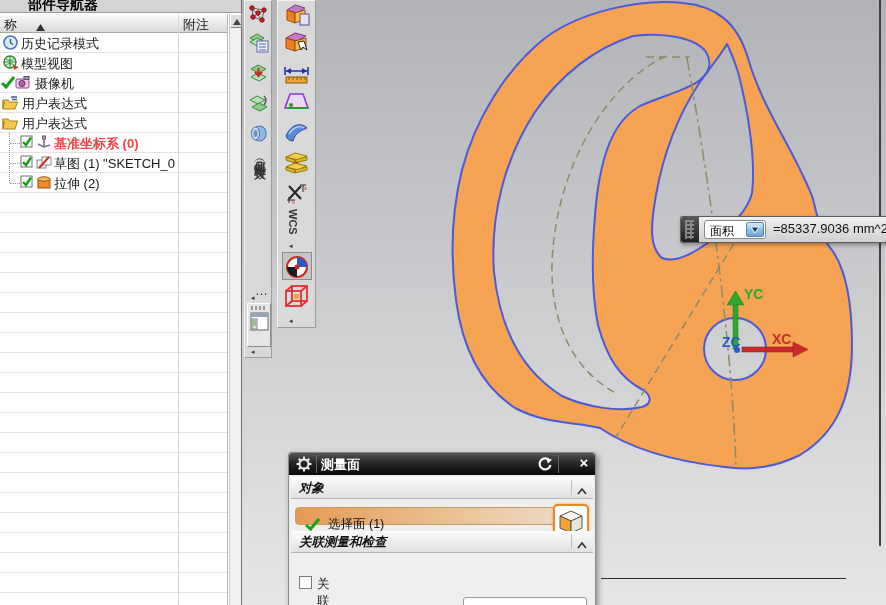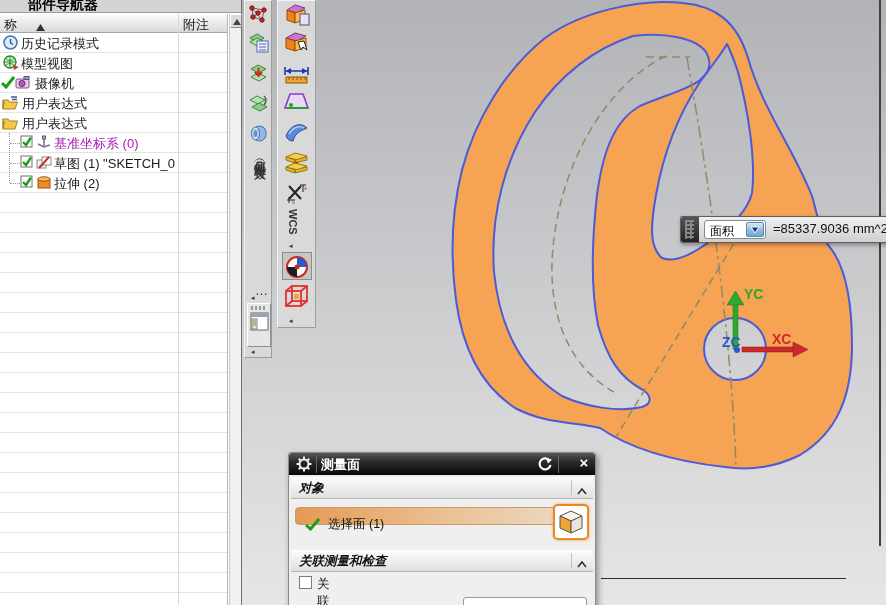"基准坐标系 (0)" .dim { color: #a21caf -> #ef4444; font-weight: none -> bold }
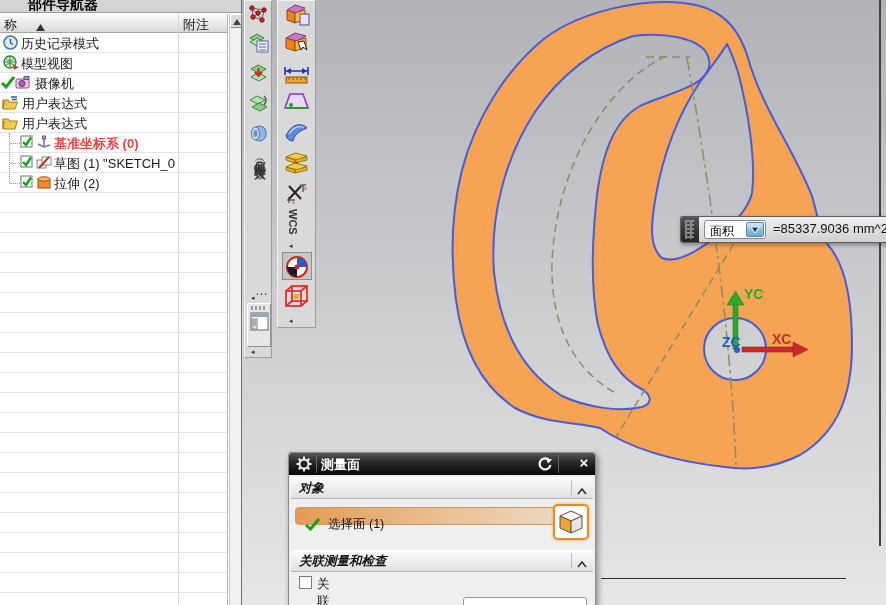"关联测量和检查" div.sect { top: 97px -> 78px }
